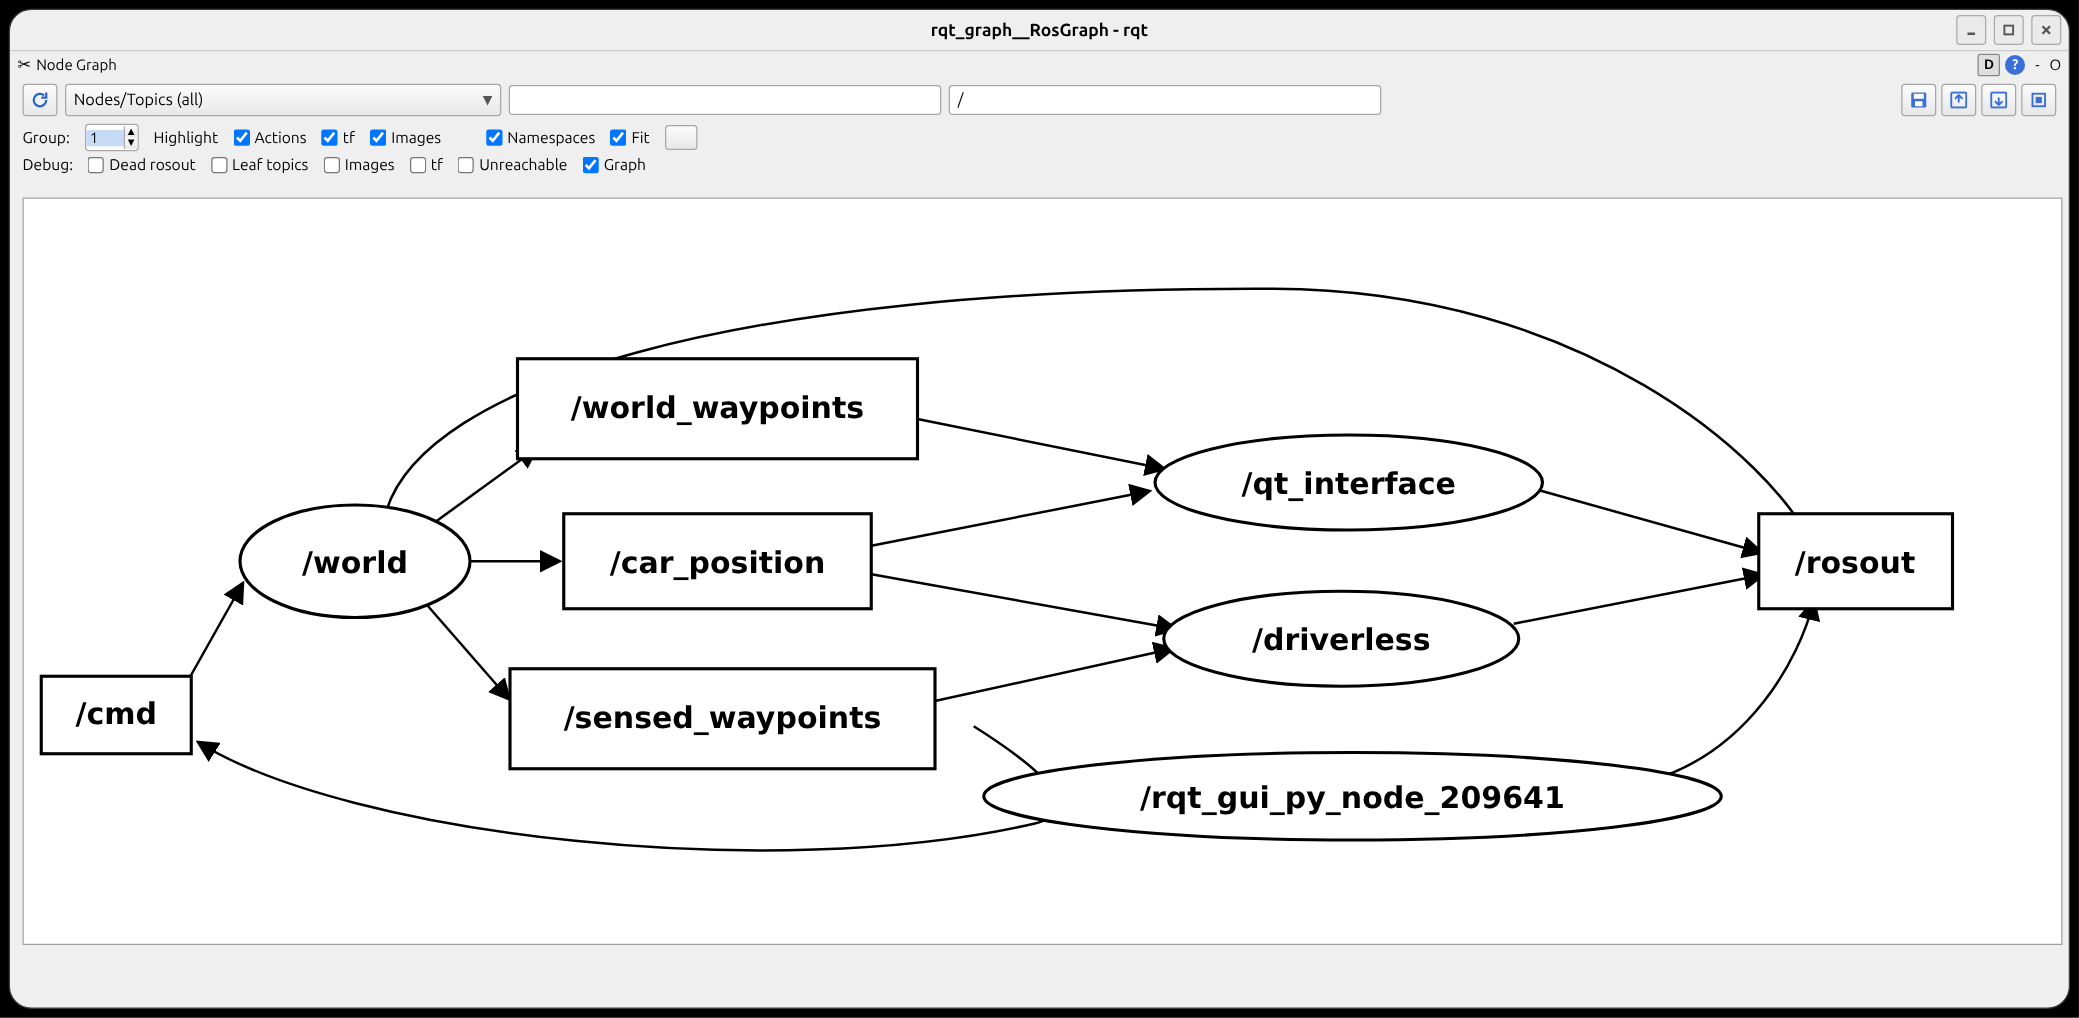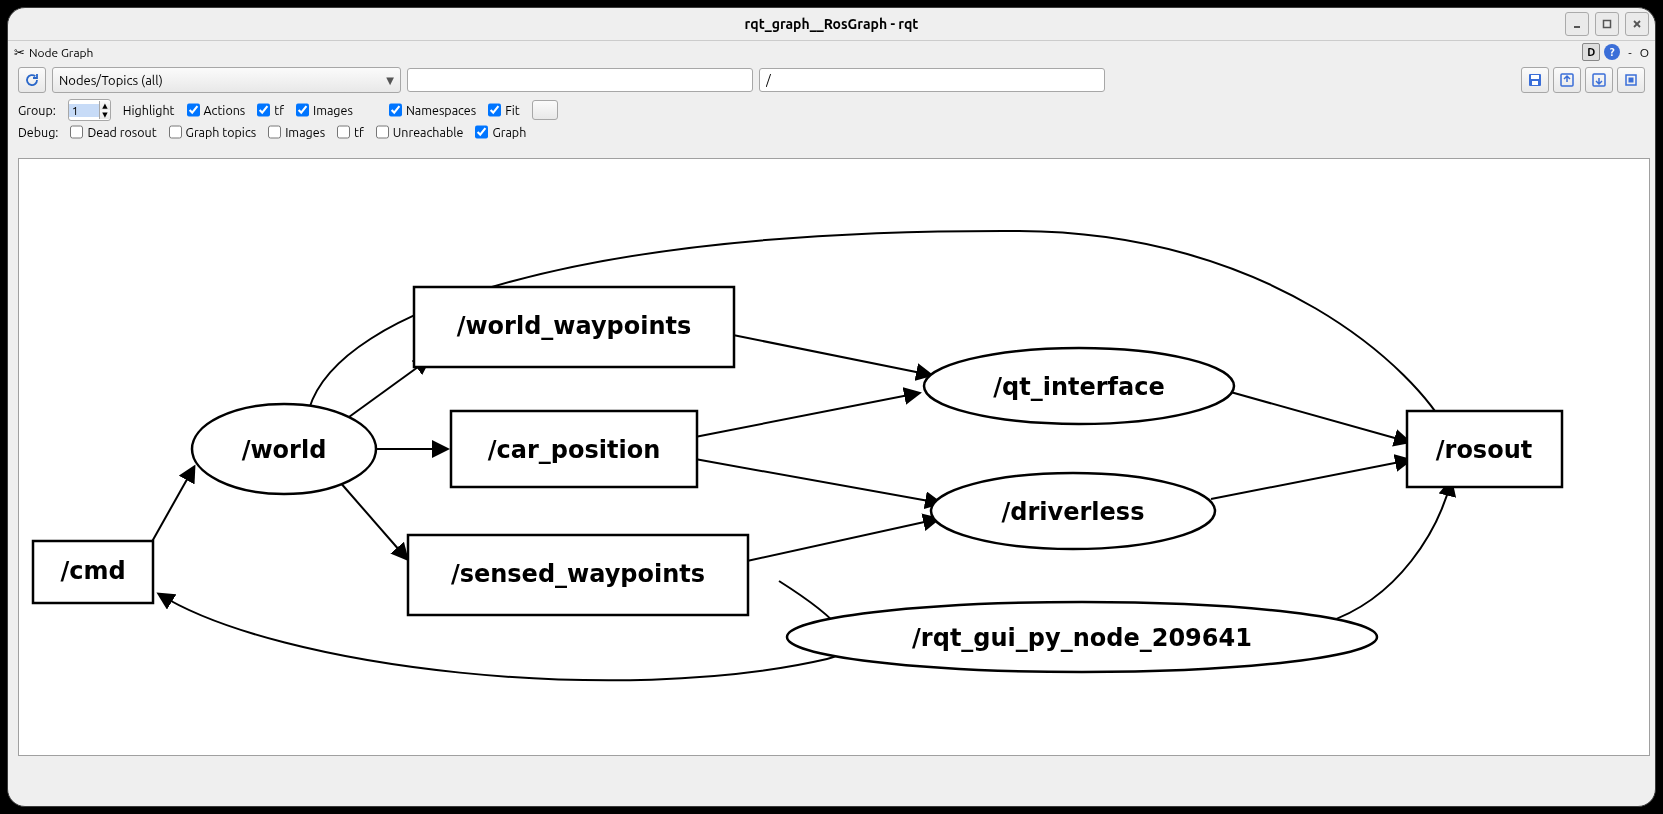"Graph topics" span { text: Graph -> Leaf }
